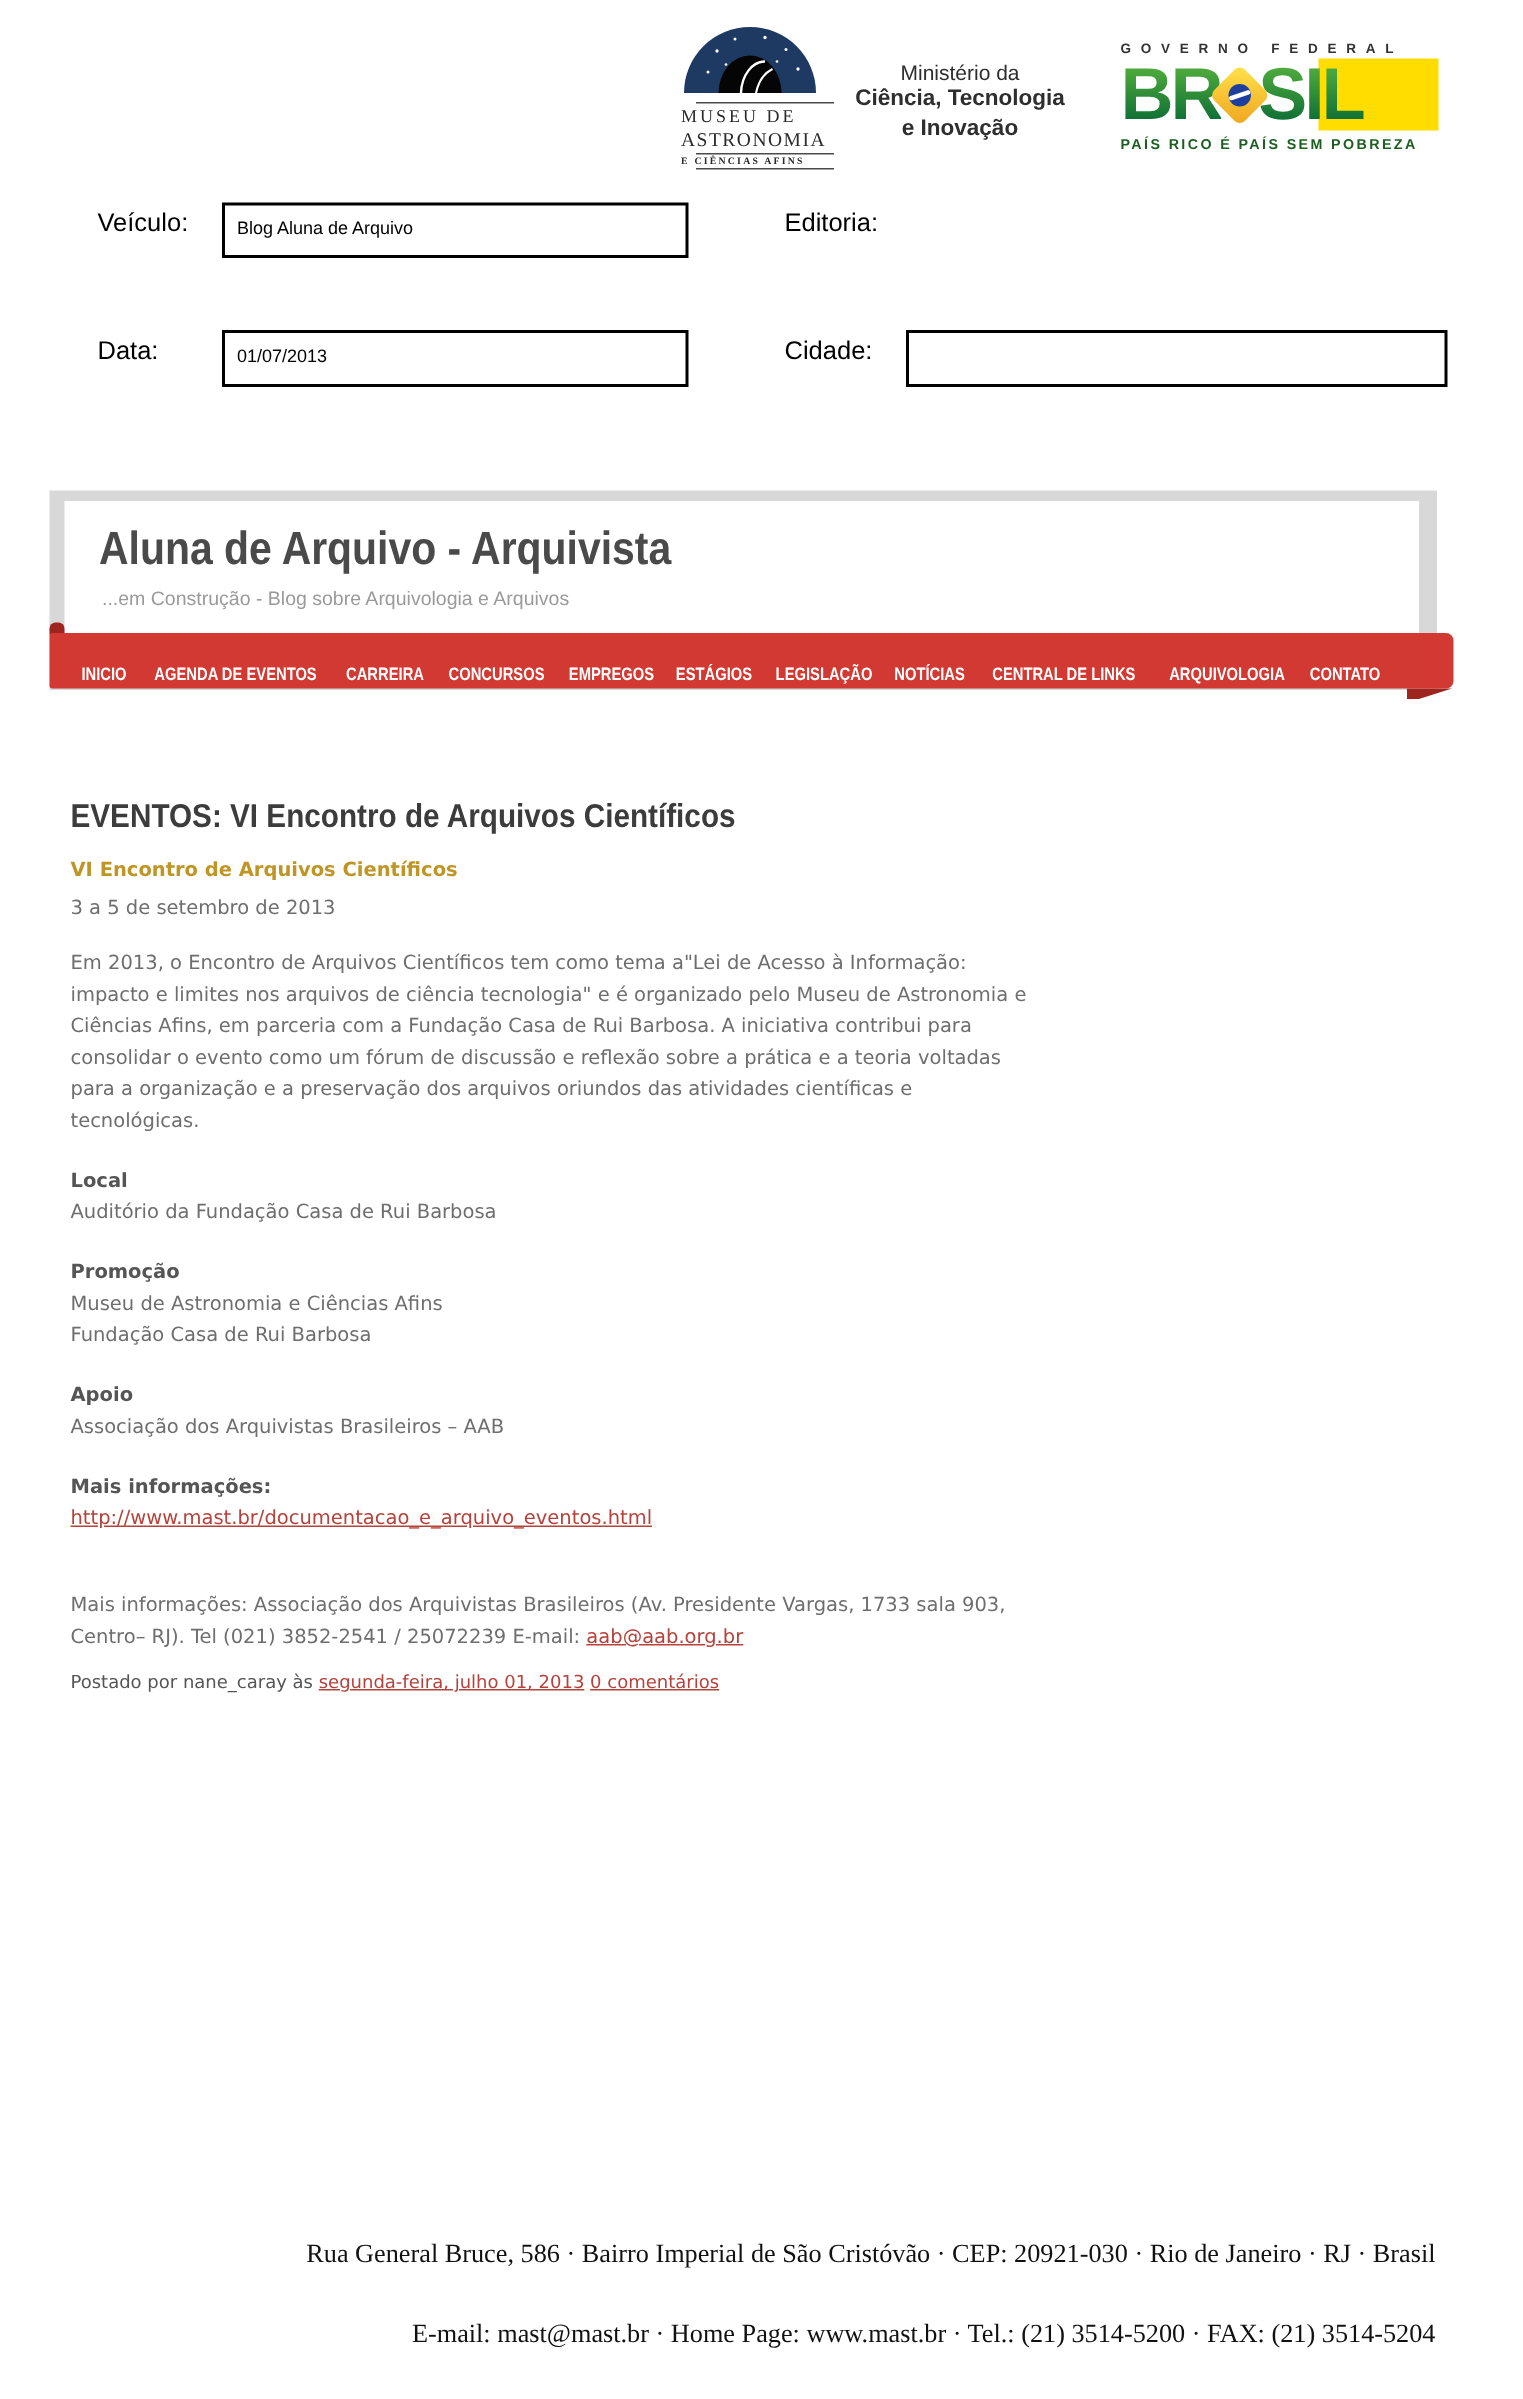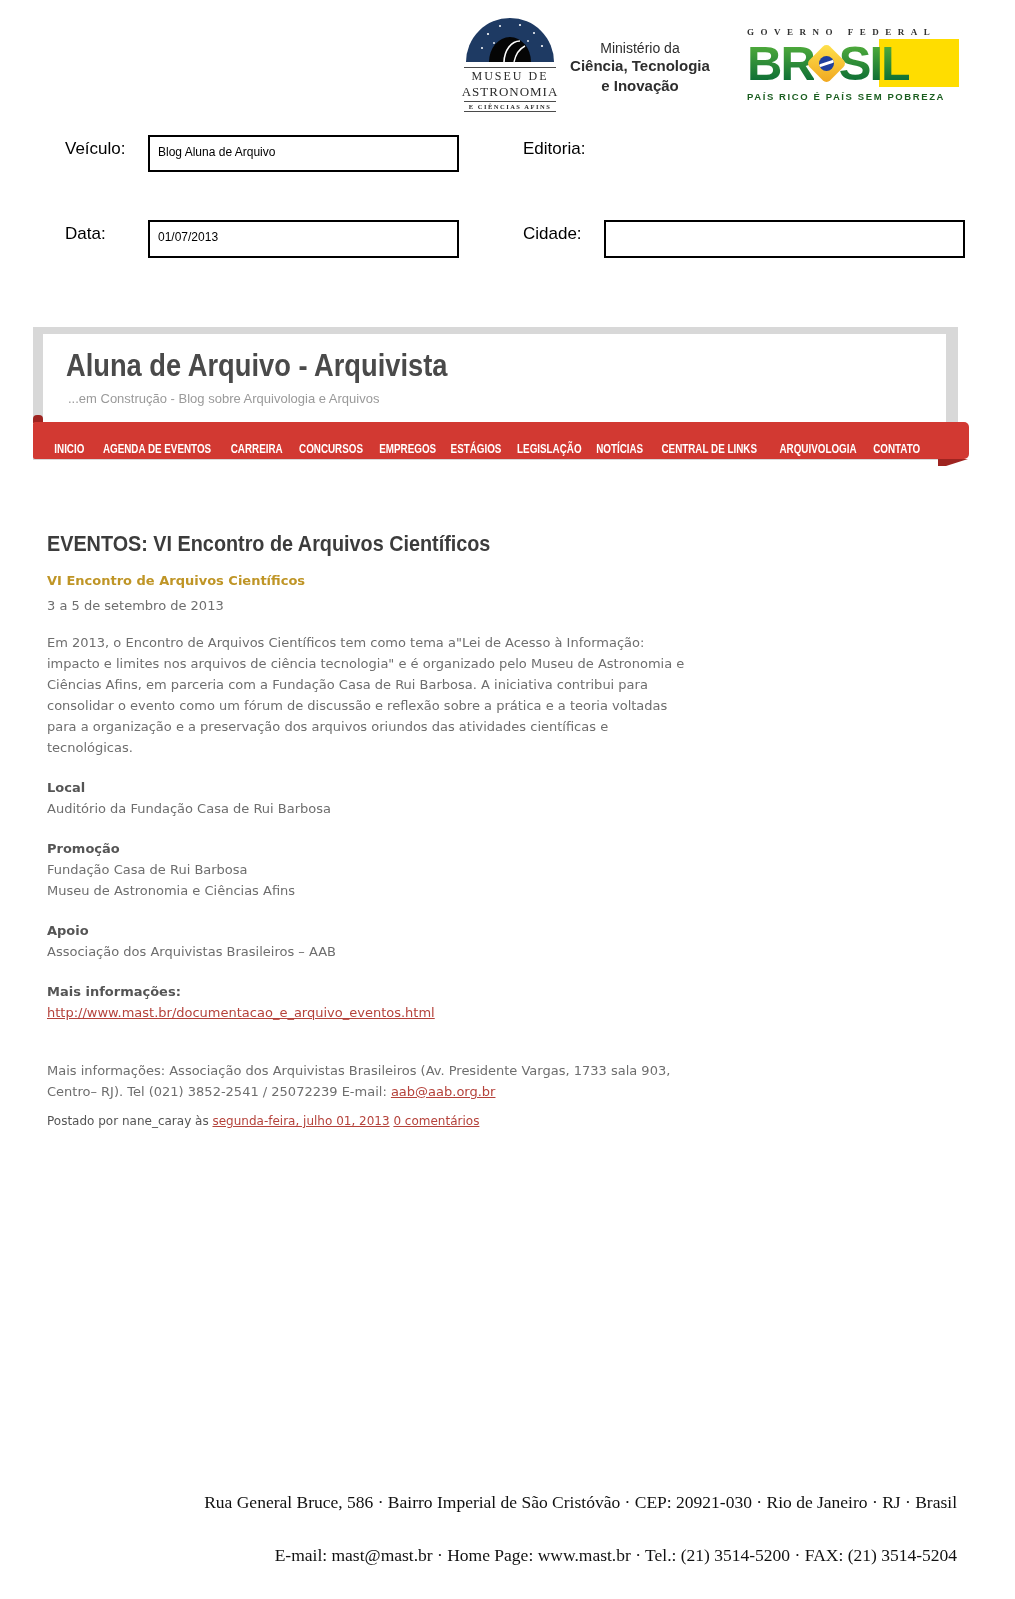"GOVERNO FEDERAL" .gov-federal { font-family: Liberation Serif, serif -> none }
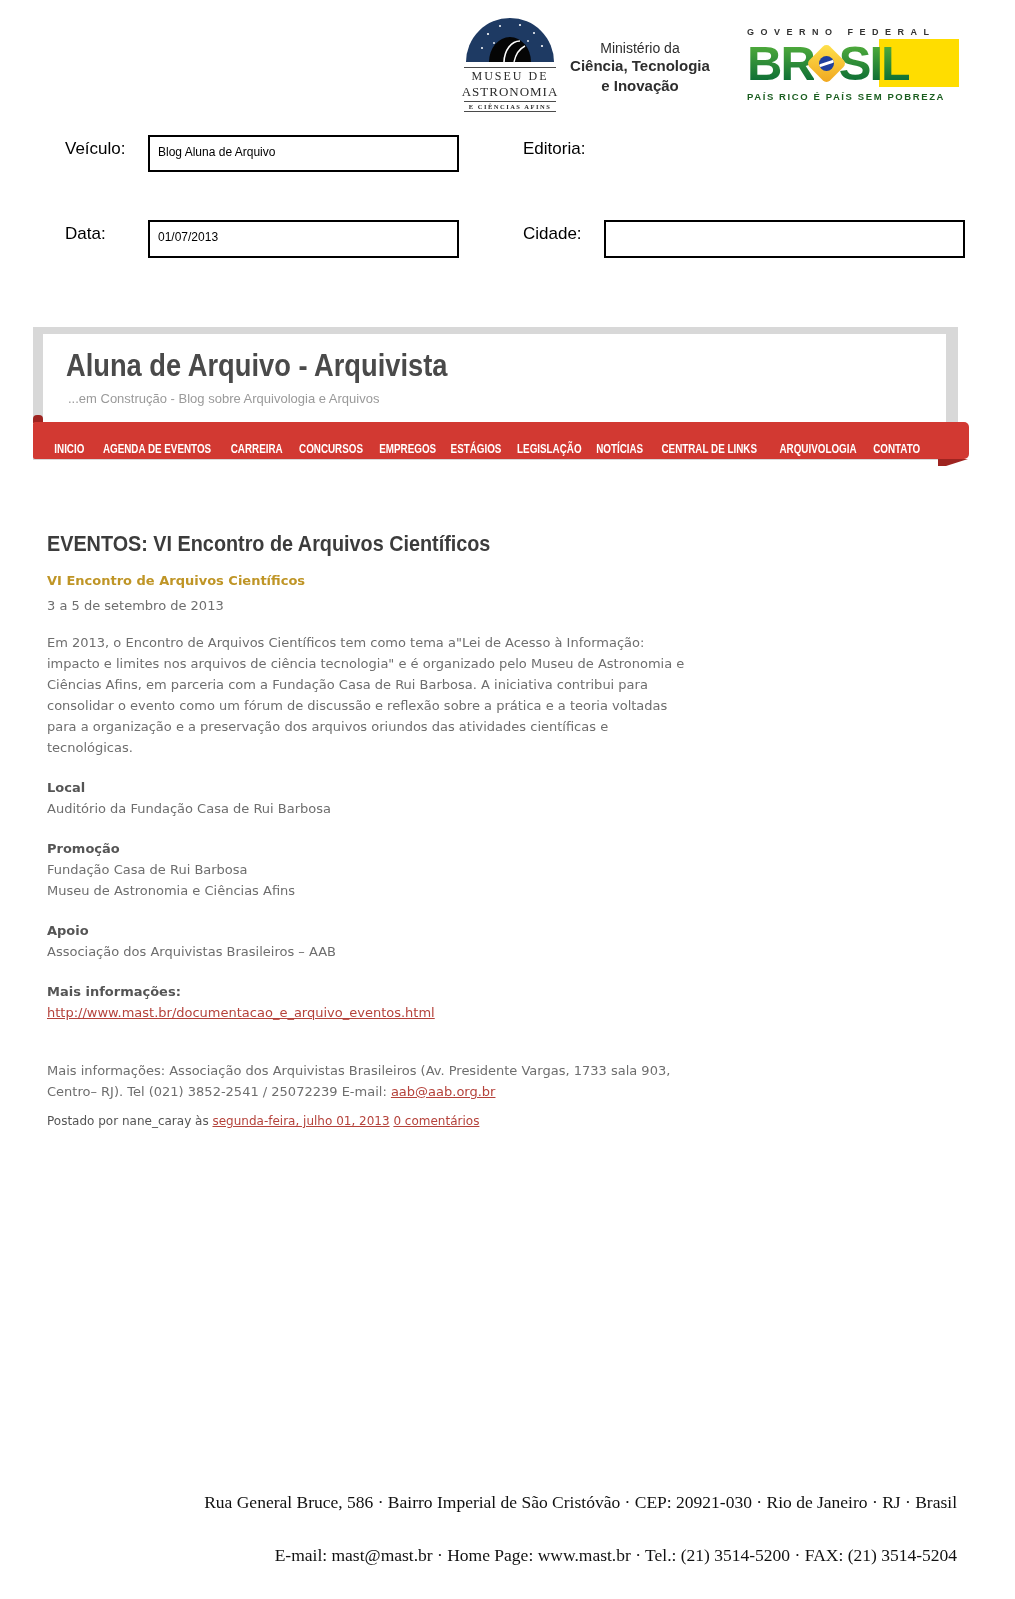"MUSEU DE" .mast-logo { text-align: center -> none }
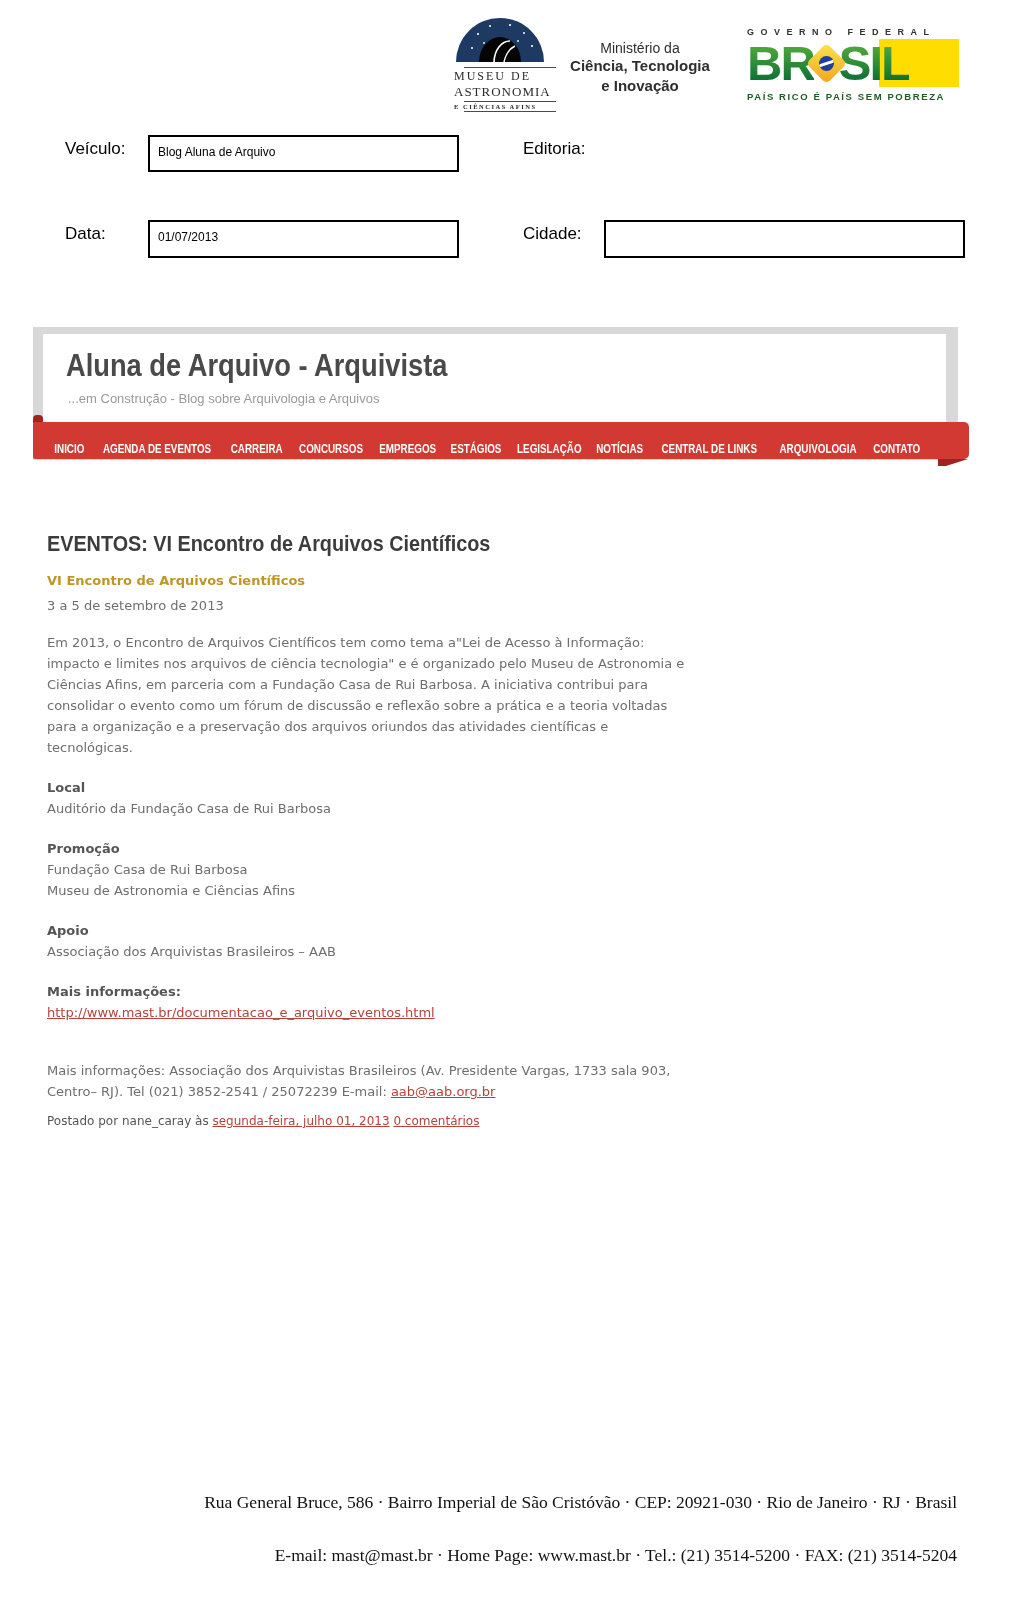"Fundação Casa de Rui Barbosa" div { order: before "Museu de Astronomia e Ciências" -> after "Museu de Astronomia e Ciências" }
